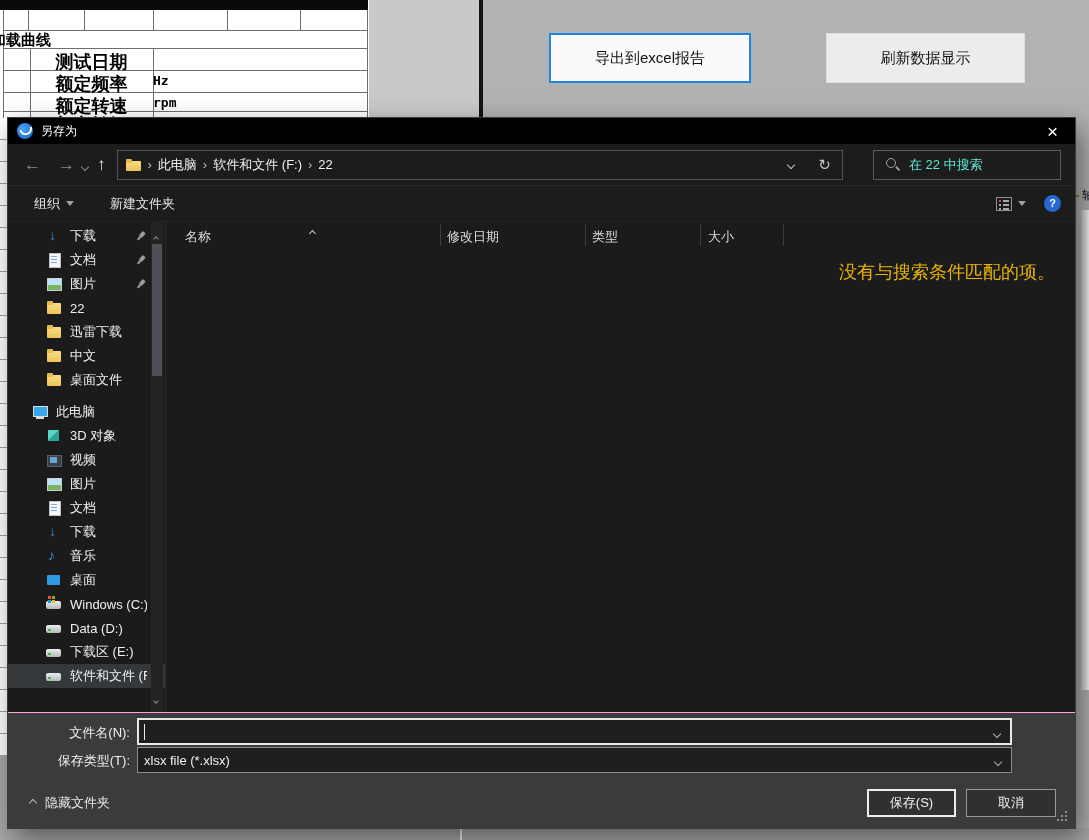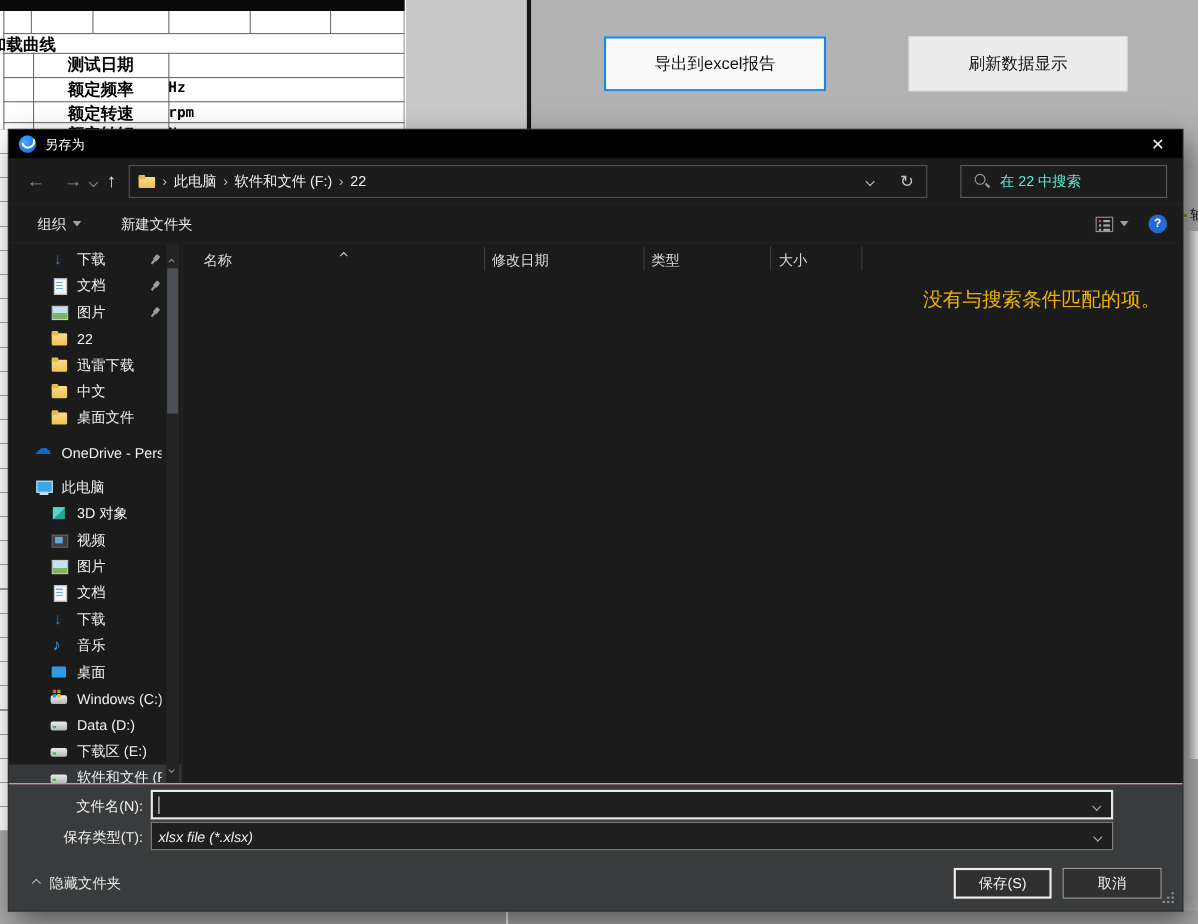"测试日期" .xl-lab { font-size: 15px -> 18px }
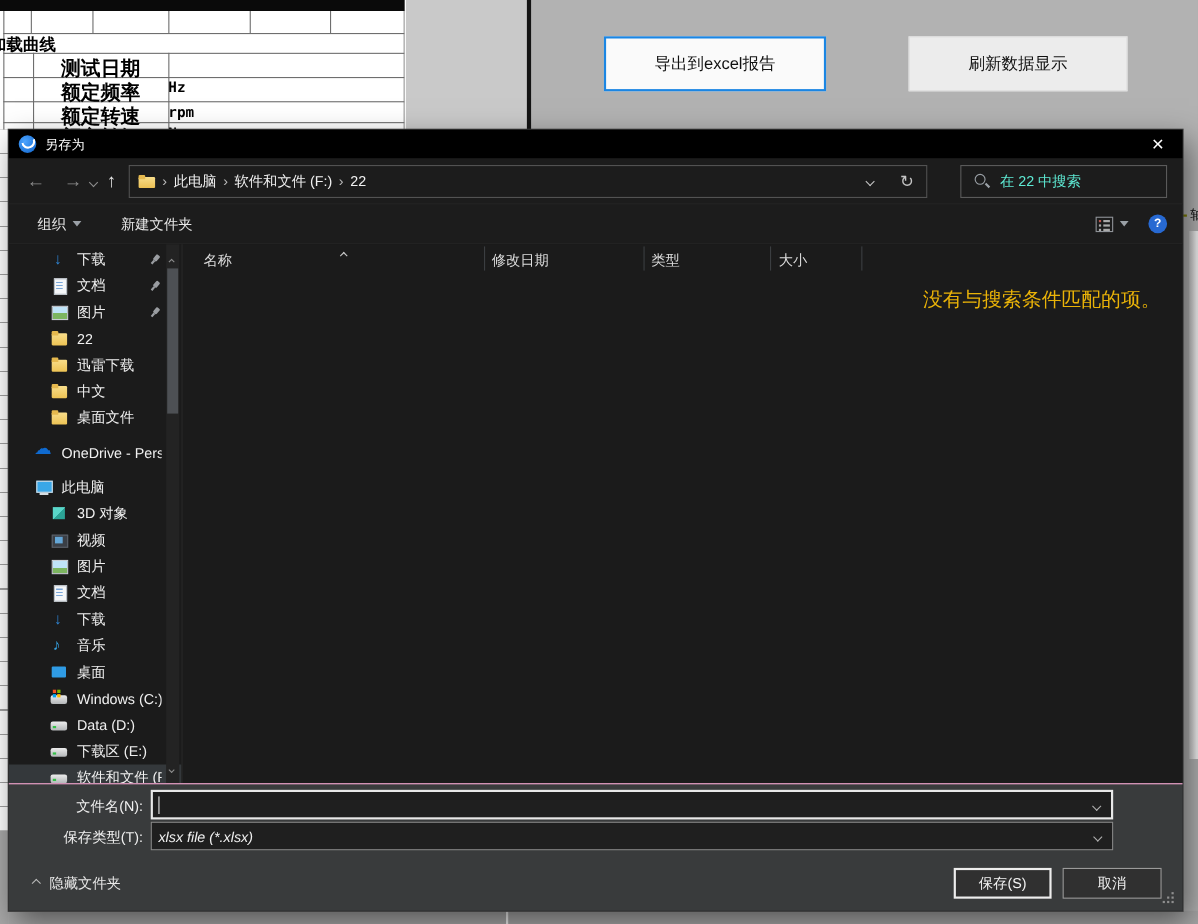"OneDrive - Pers" div.side-item { html: <div> <span></span> <span>OneDrive - Pers</span> </div> -> none }
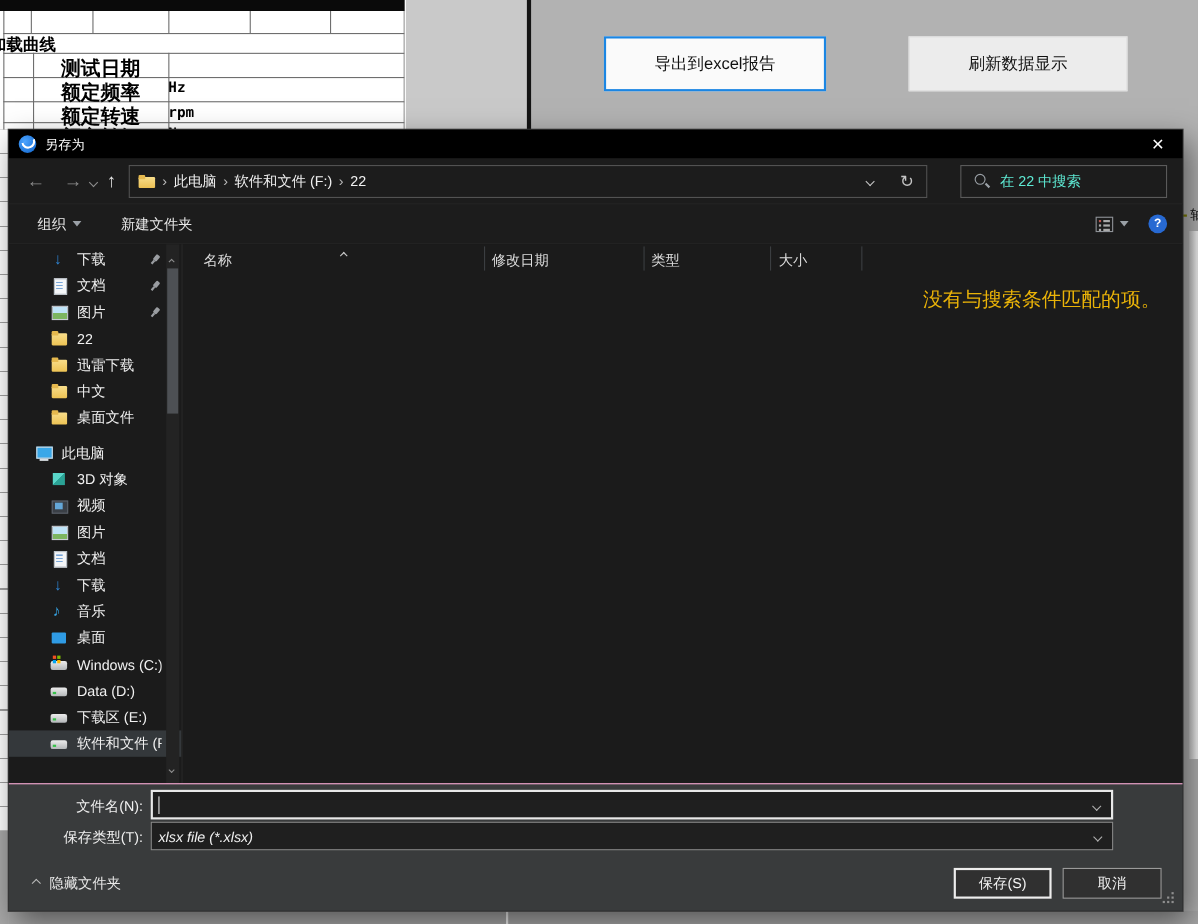"xlsx file (*.xlsx)" .combo { font-style: italic -> none }
